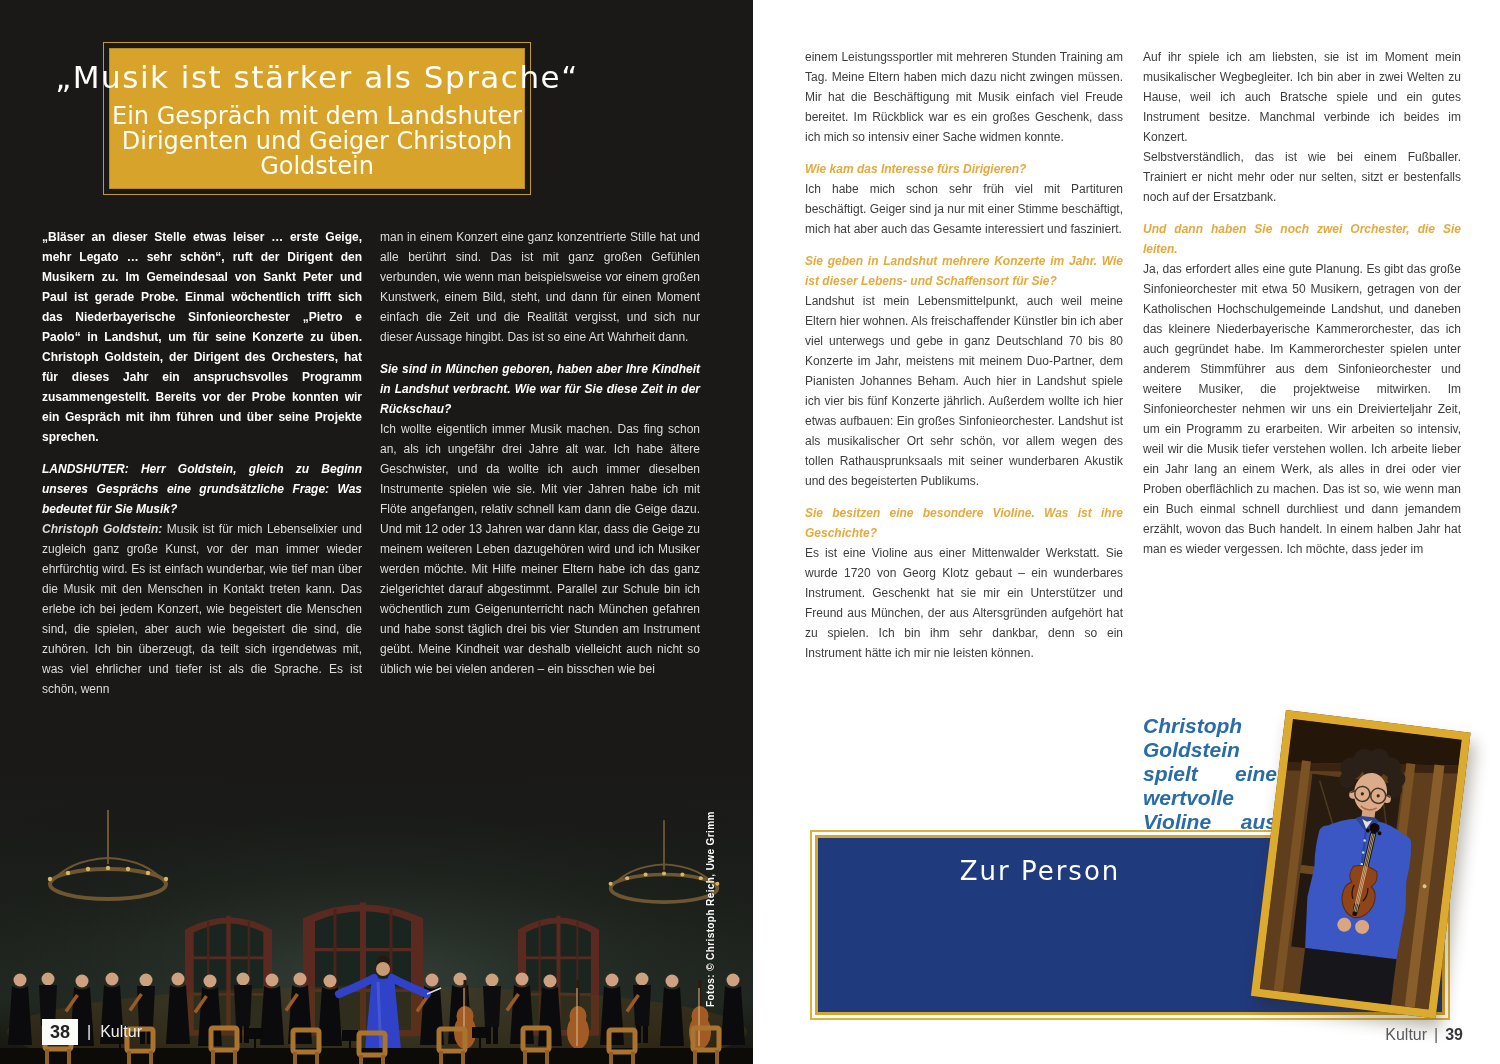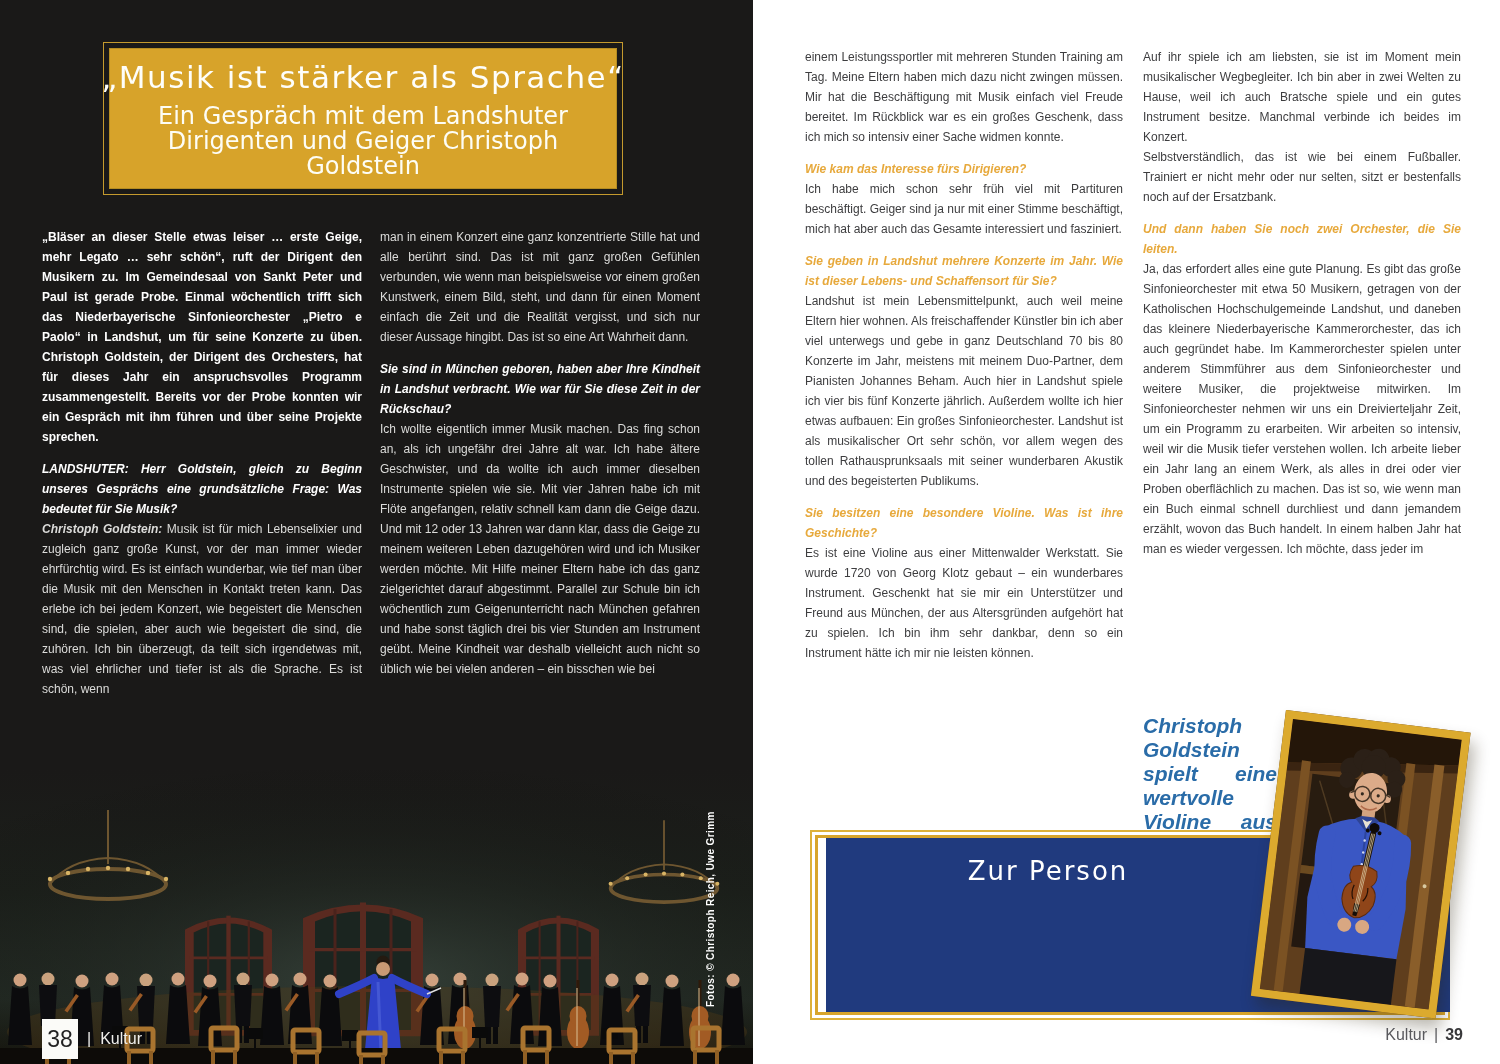"„Musik ist stärker als Sprache“" .title-outer { width: 520px -> 428px }
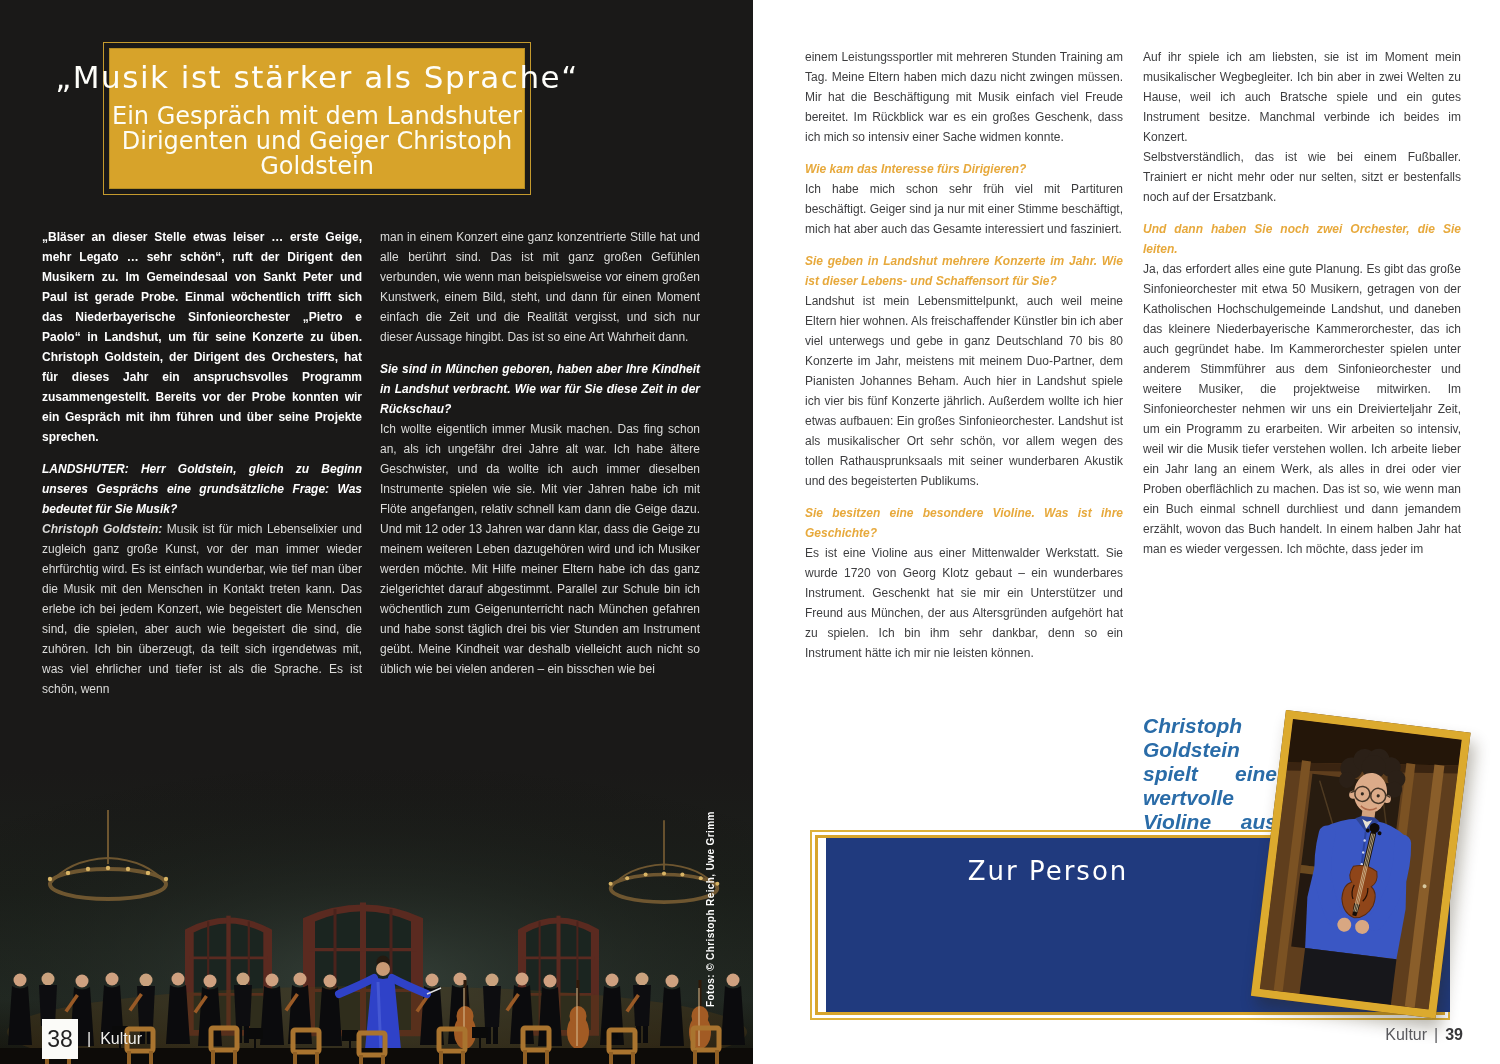"Zur Person" .zur-inner { margin-left: 8px -> none }
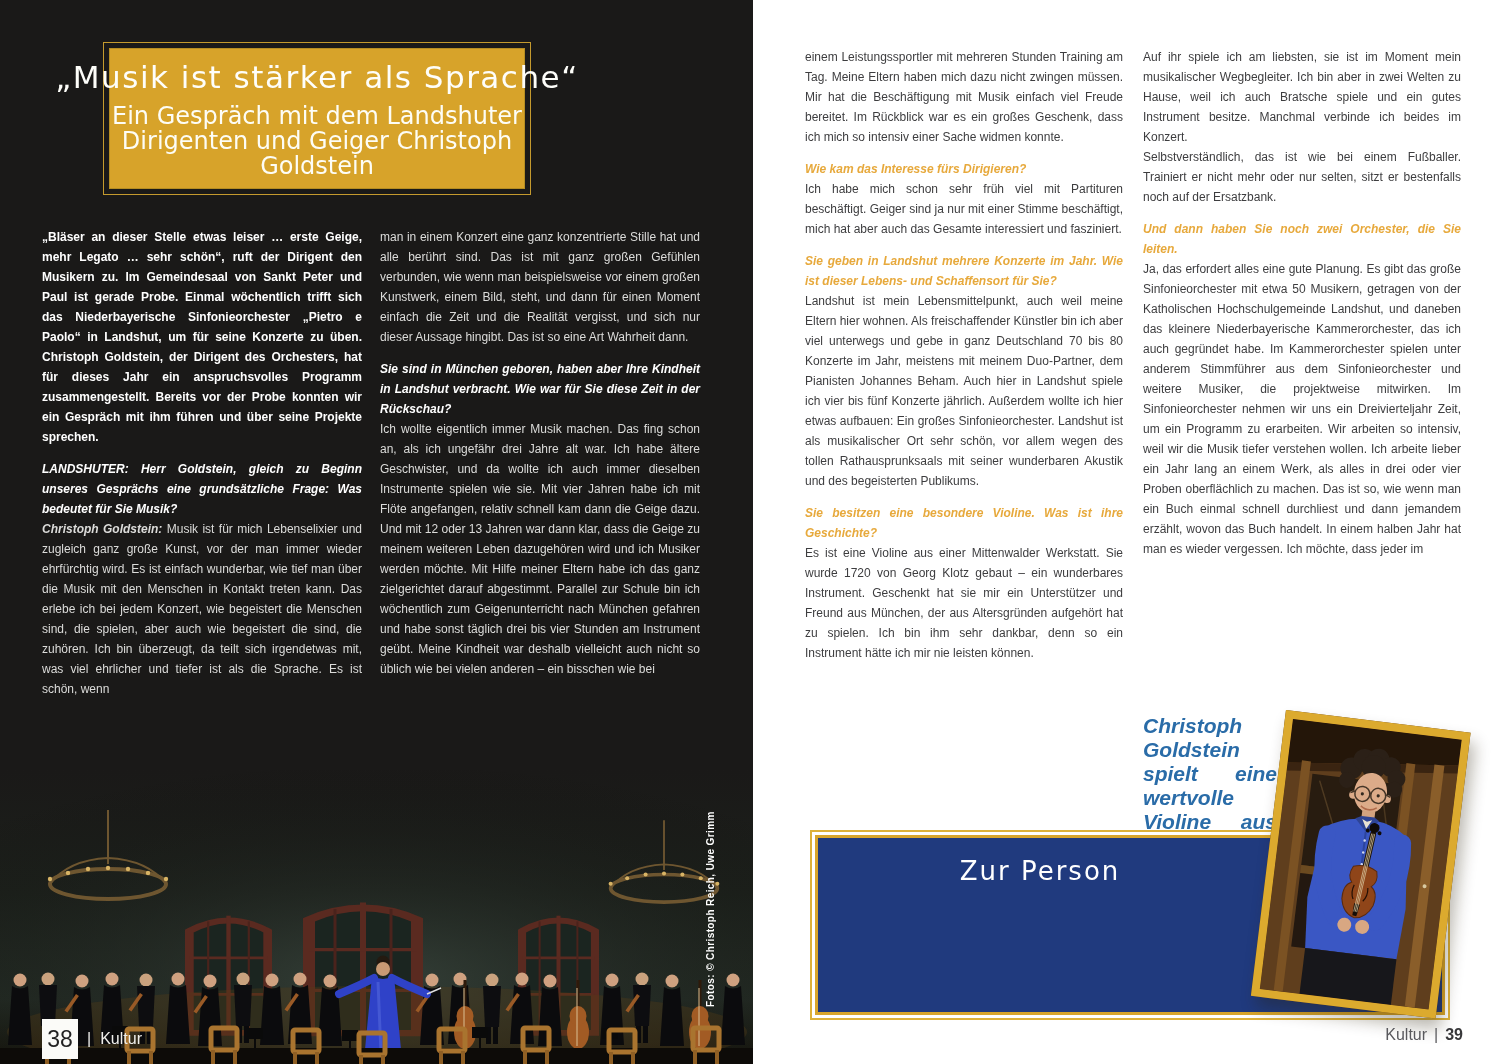"38" .chip { font-size: 23px -> 18px; font-weight: normal -> bold; height: 40px -> 26px }
